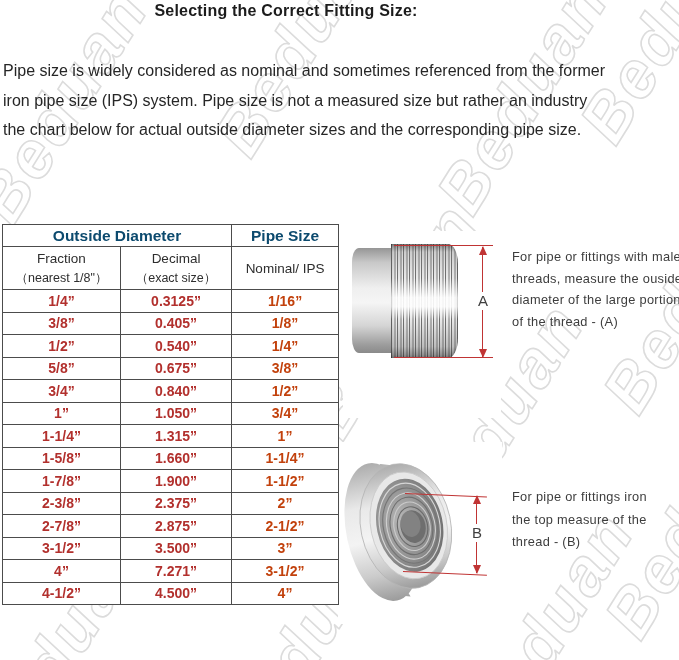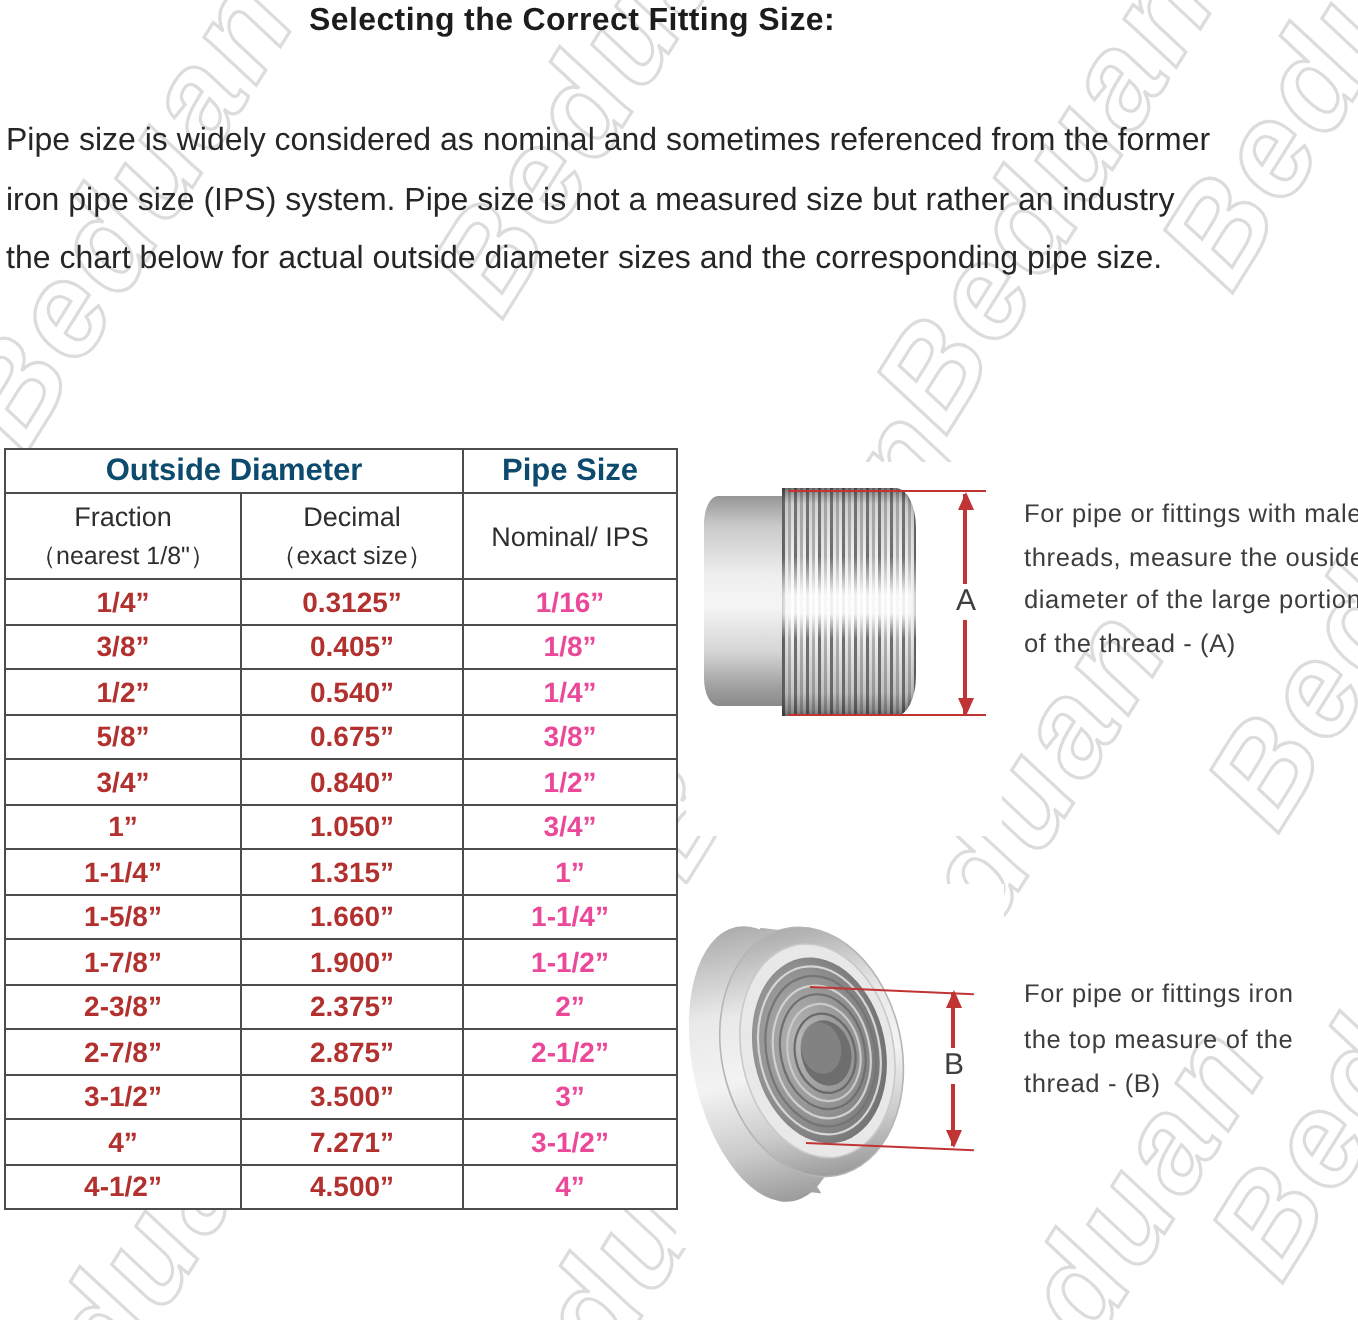"1/16”" td.dark { color: #ec4899 -> #c2410c }
